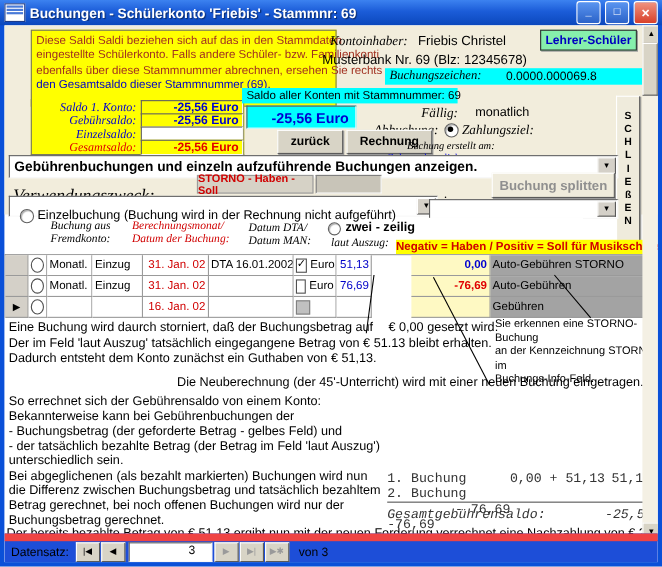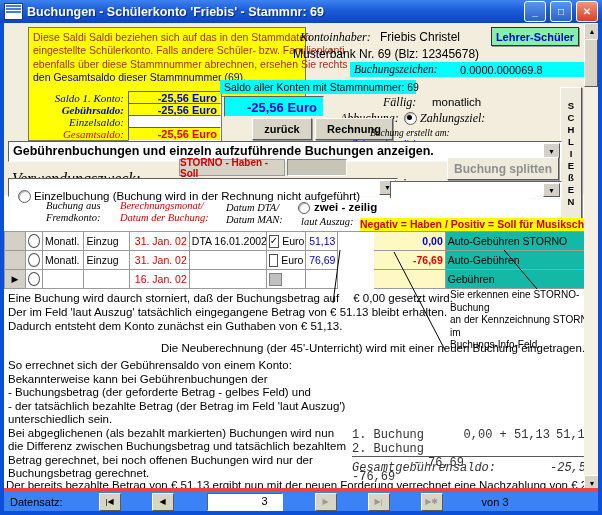"Gebührsaldo:" div.abs { font-weight: bold -> none }
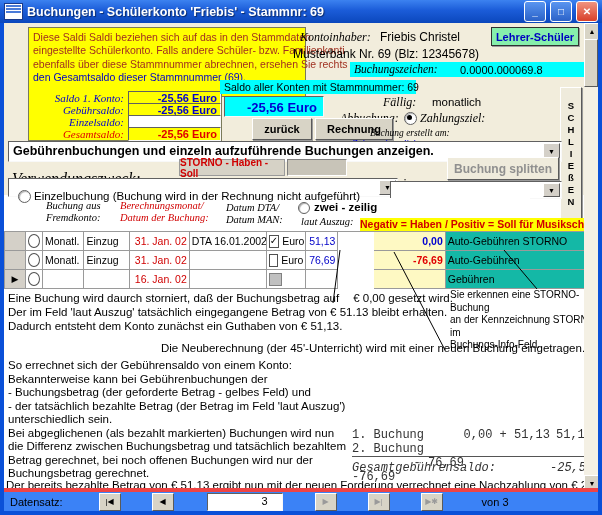"Auto-Gebühren STORNO" .tc.grn { background: #14b8a6 -> #a3a3a3 }
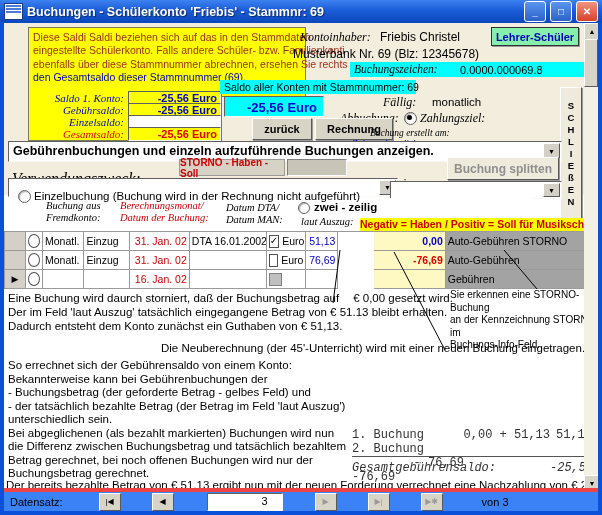"Datensatz:" .navbar { background: #3b82f6 -> #1d4ed8; border-top: 4px solid #ef4444 -> 7px solid #ef4444; gap: 30px -> none }
